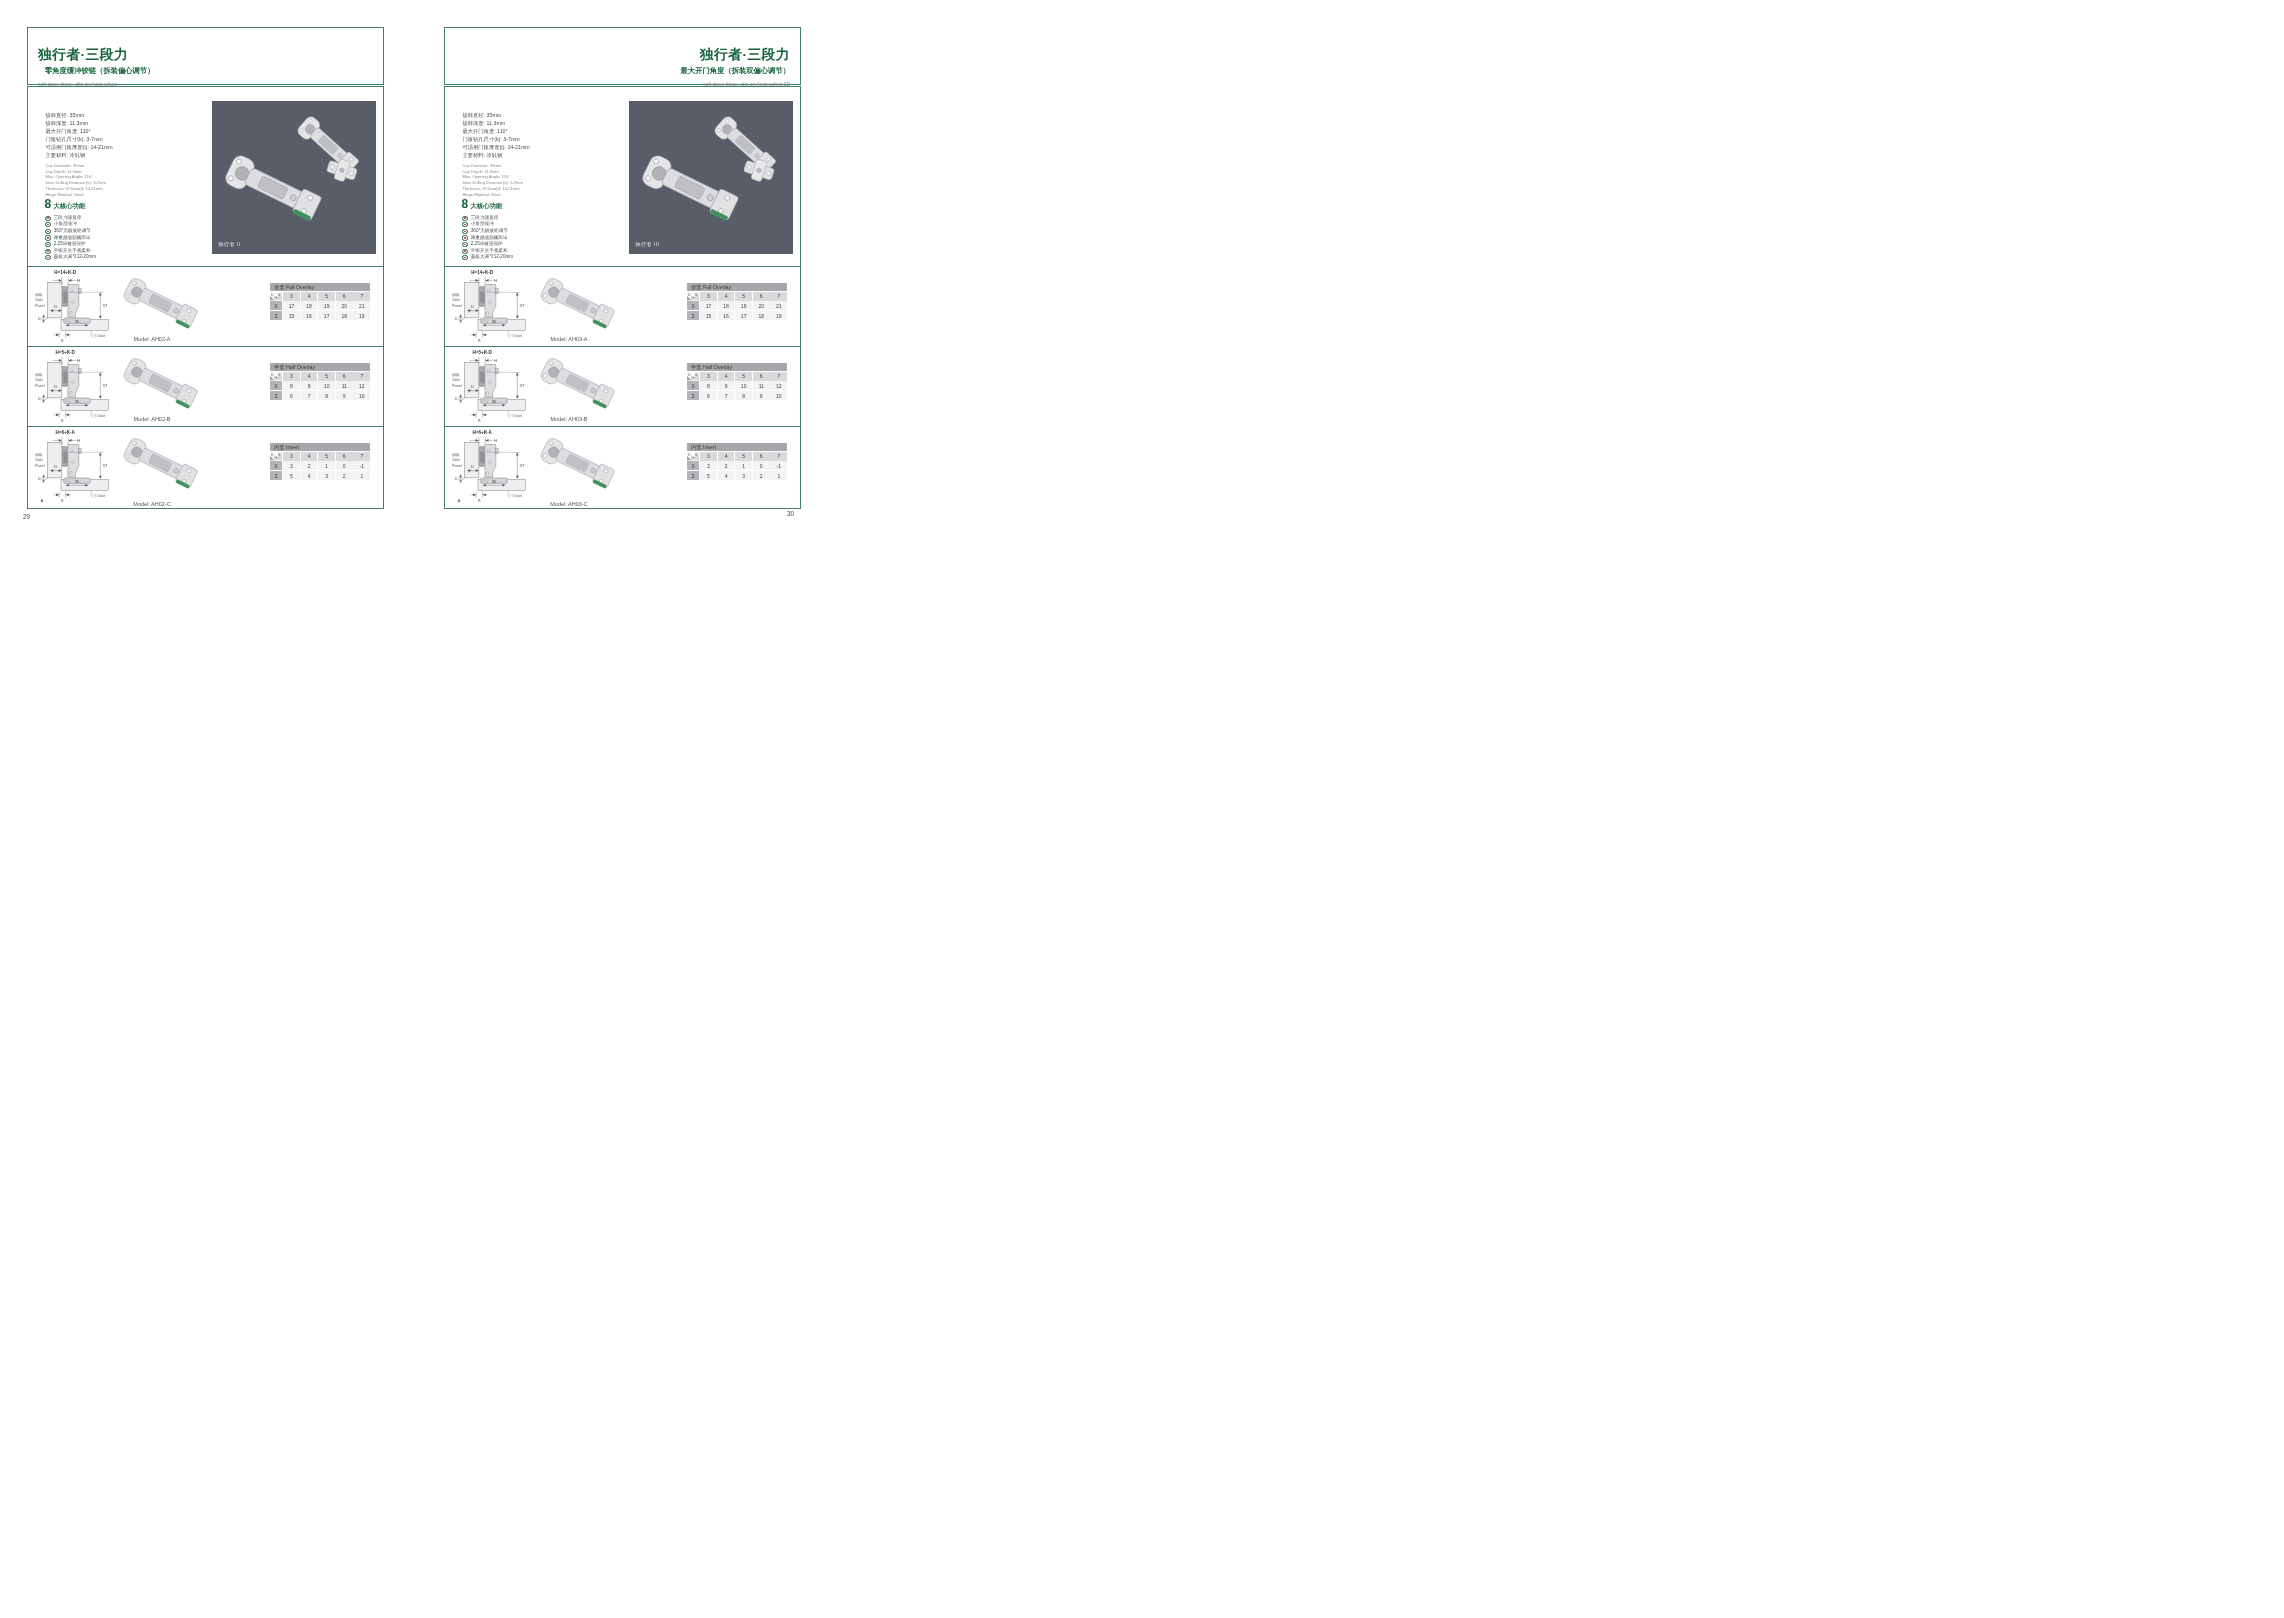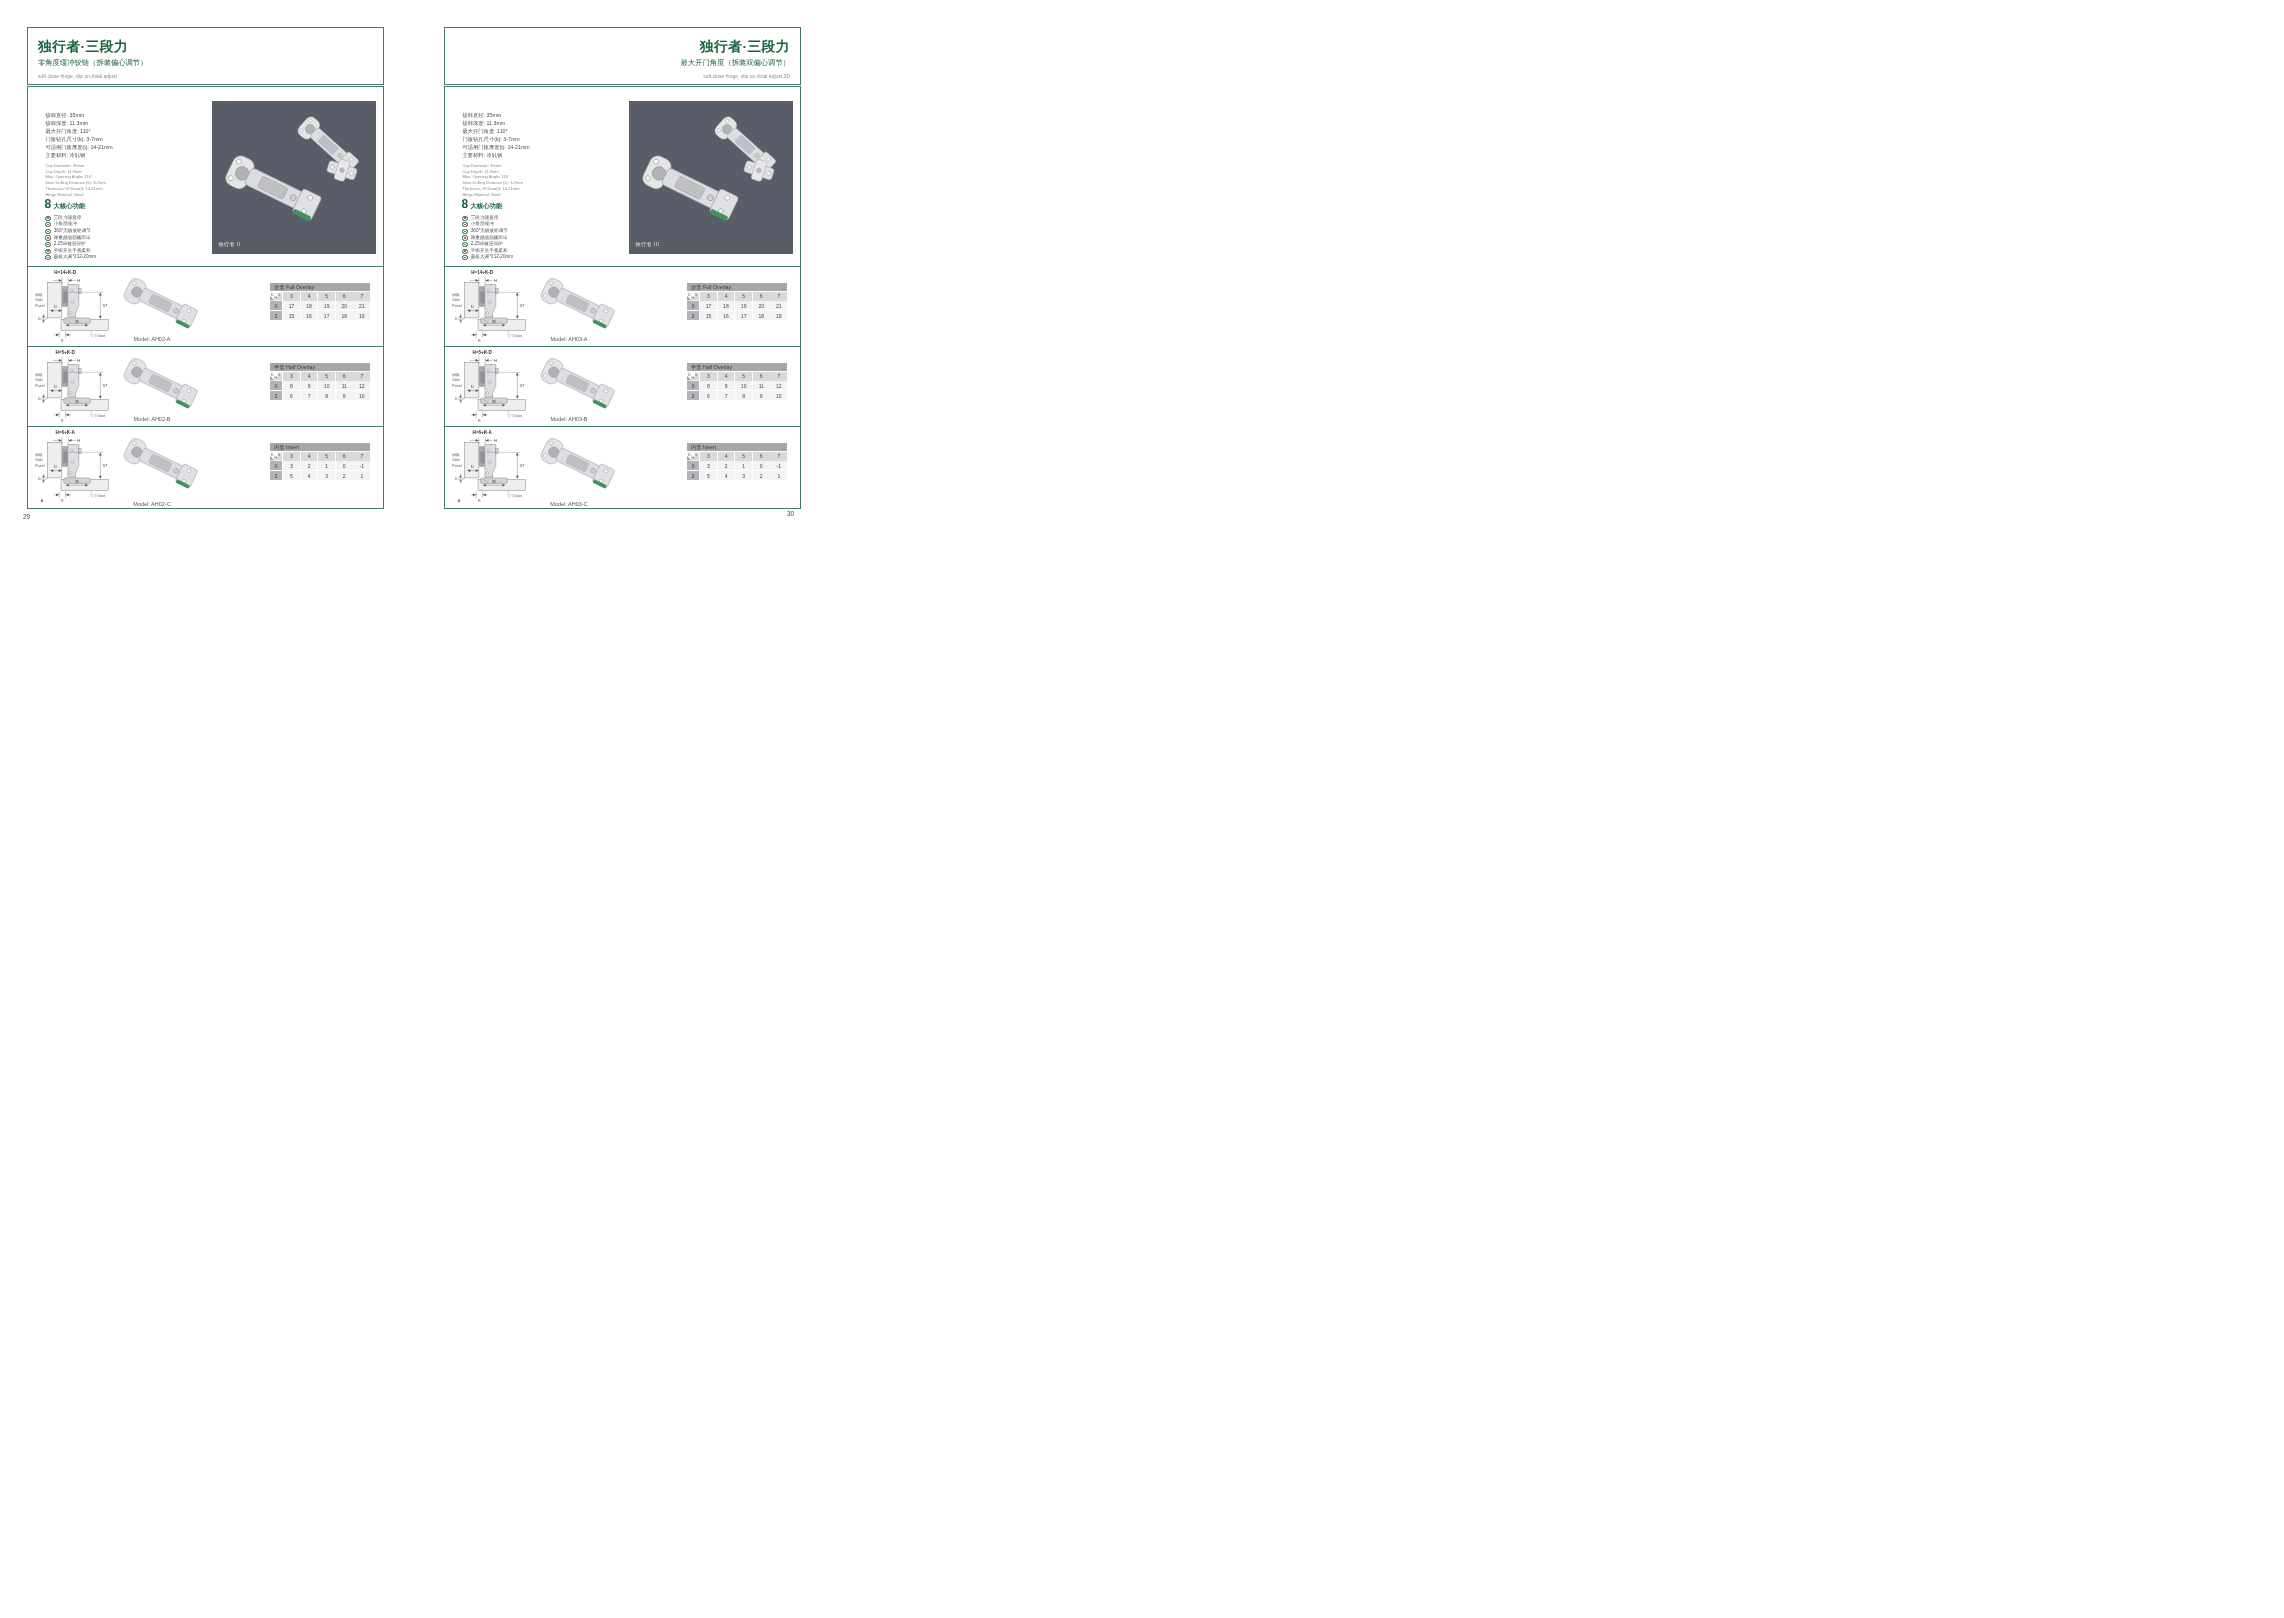"独行者·三段力" .header-box { padding: 12px 10px 0 10px -> 20px 10px 0 10px }
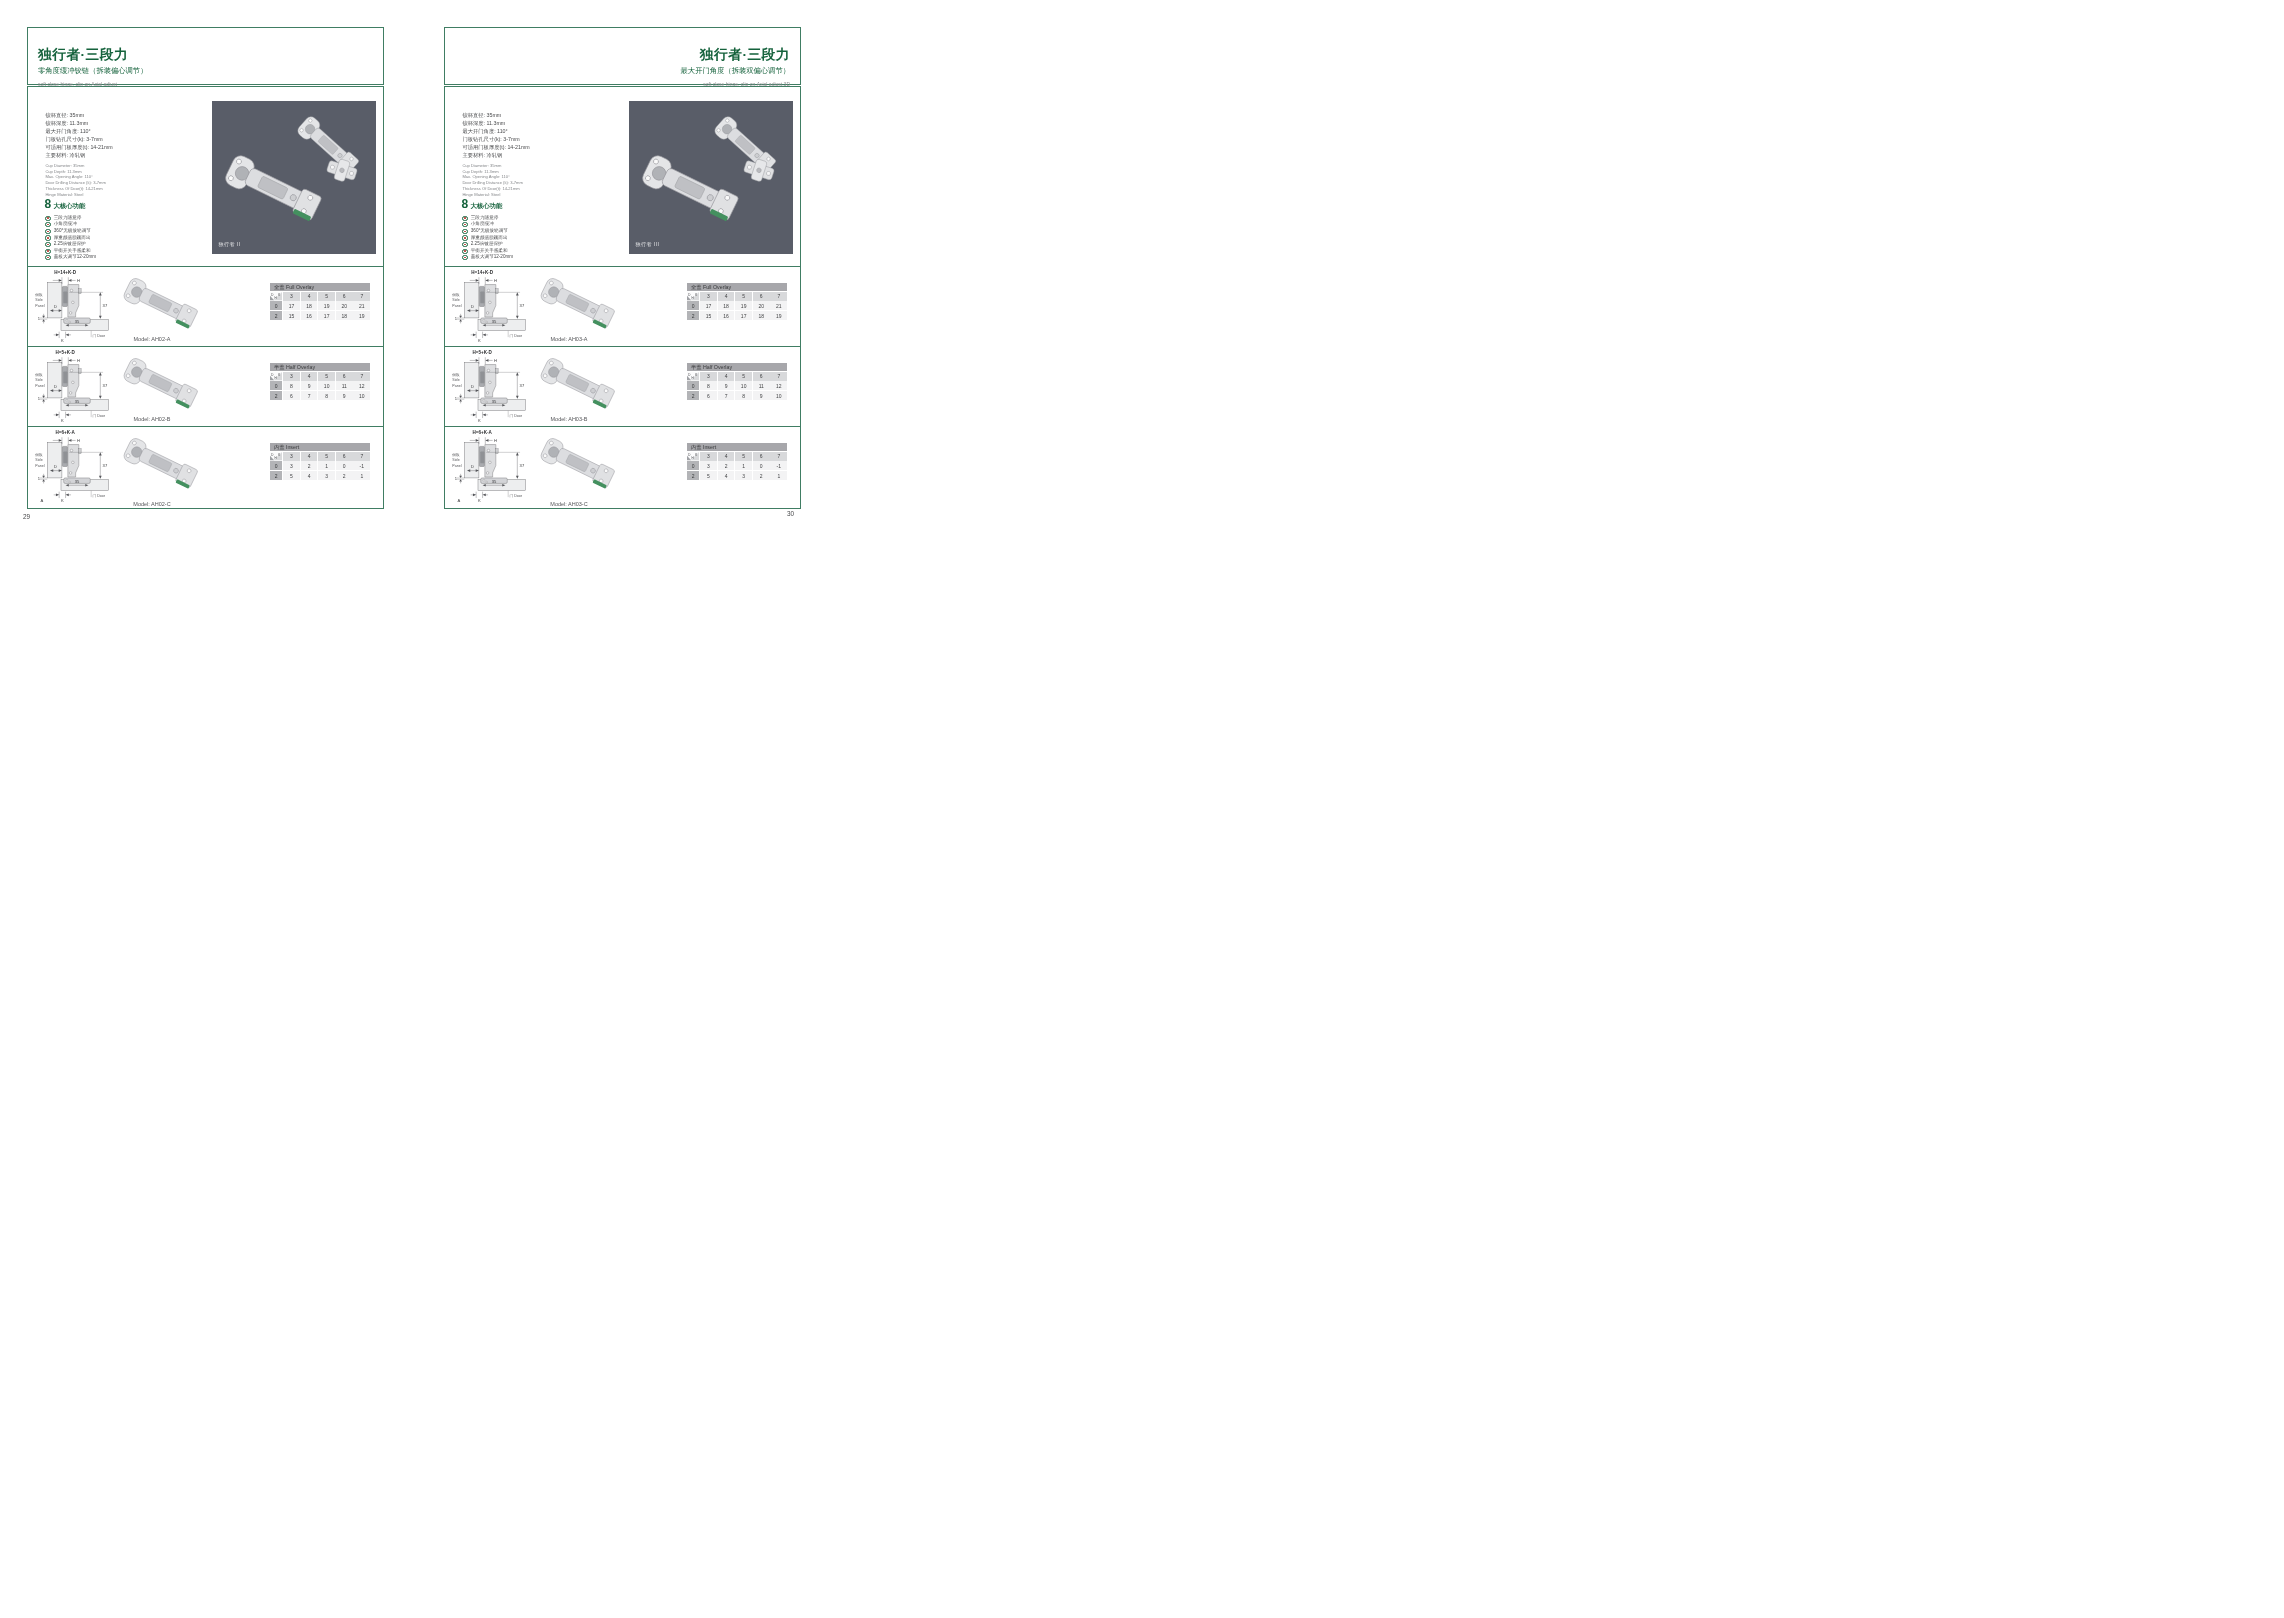"零角度缓冲铰链（拆装偏心调节）" .h-sub { font-weight: 400 -> 700; margin-left: none -> 7px }
